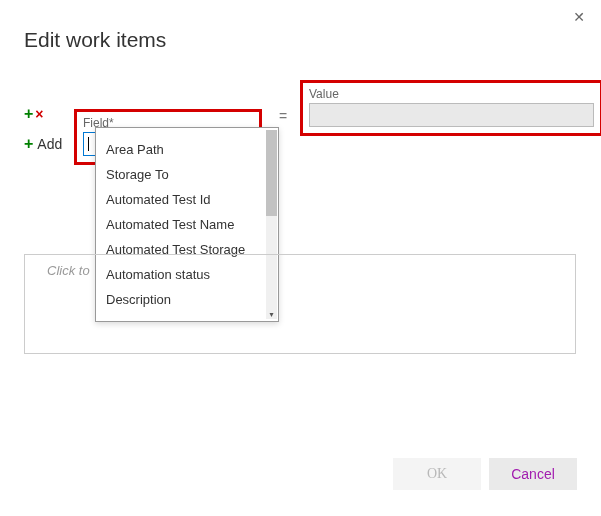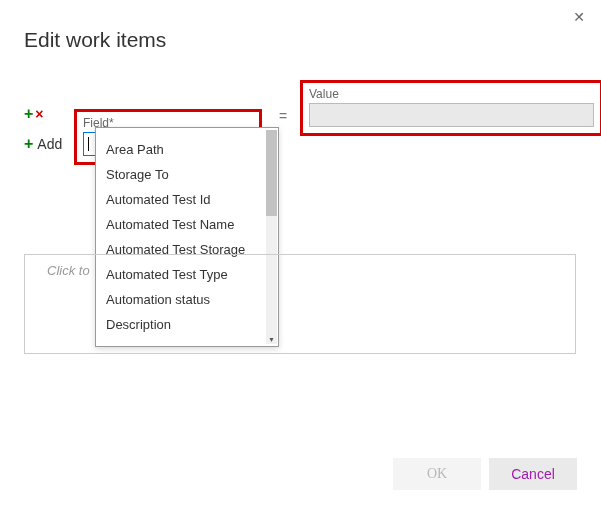"Automated Test Type" div.item { html: <div>Automated Test Type</div> -> none }
